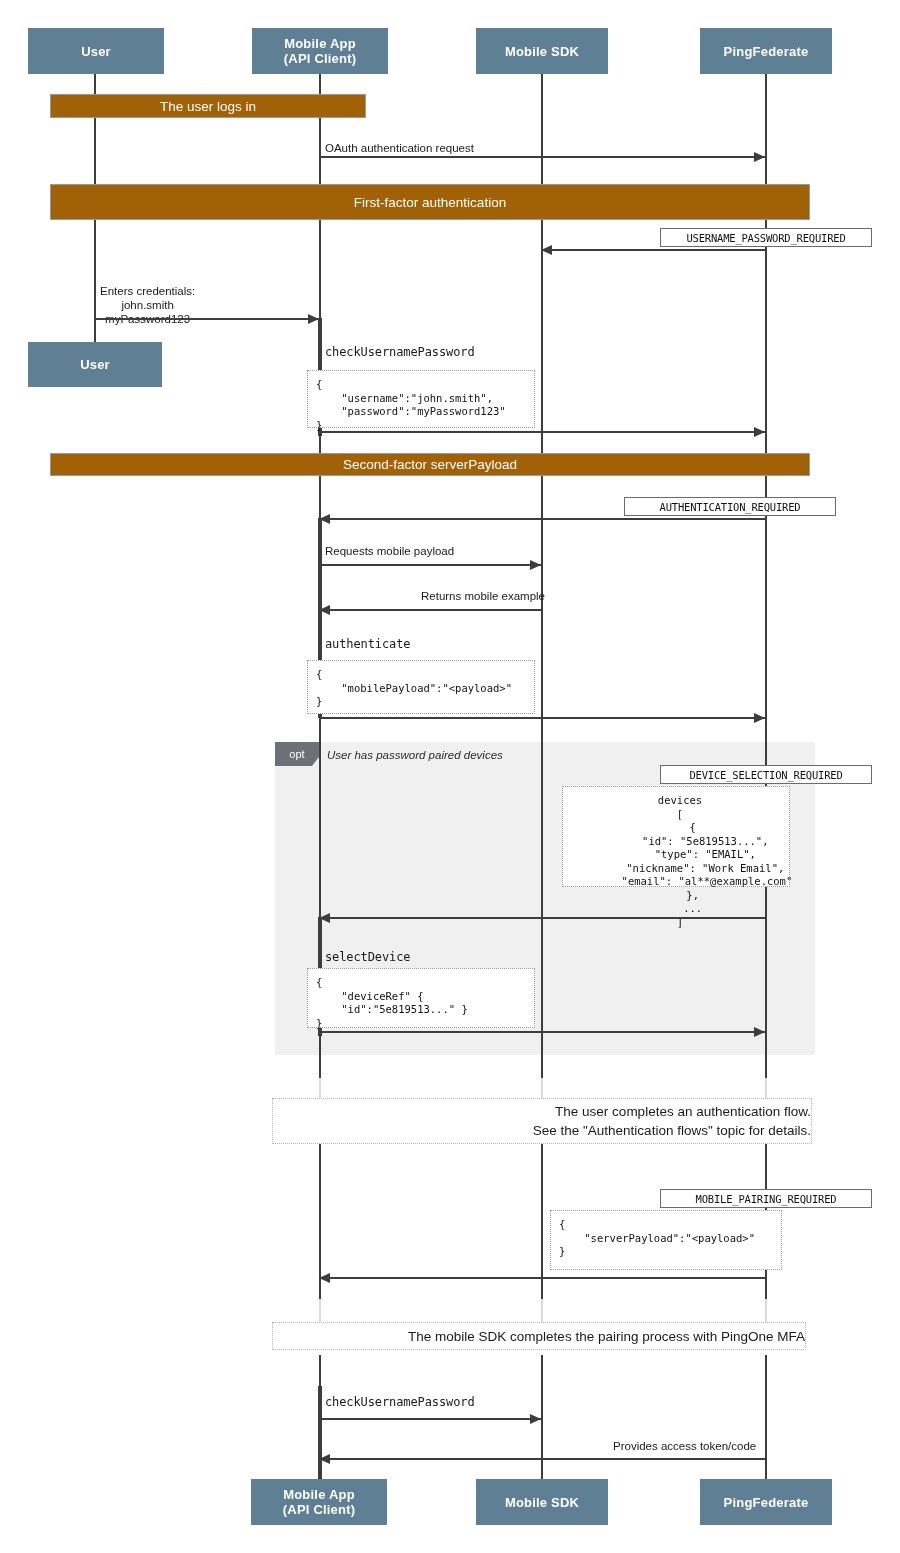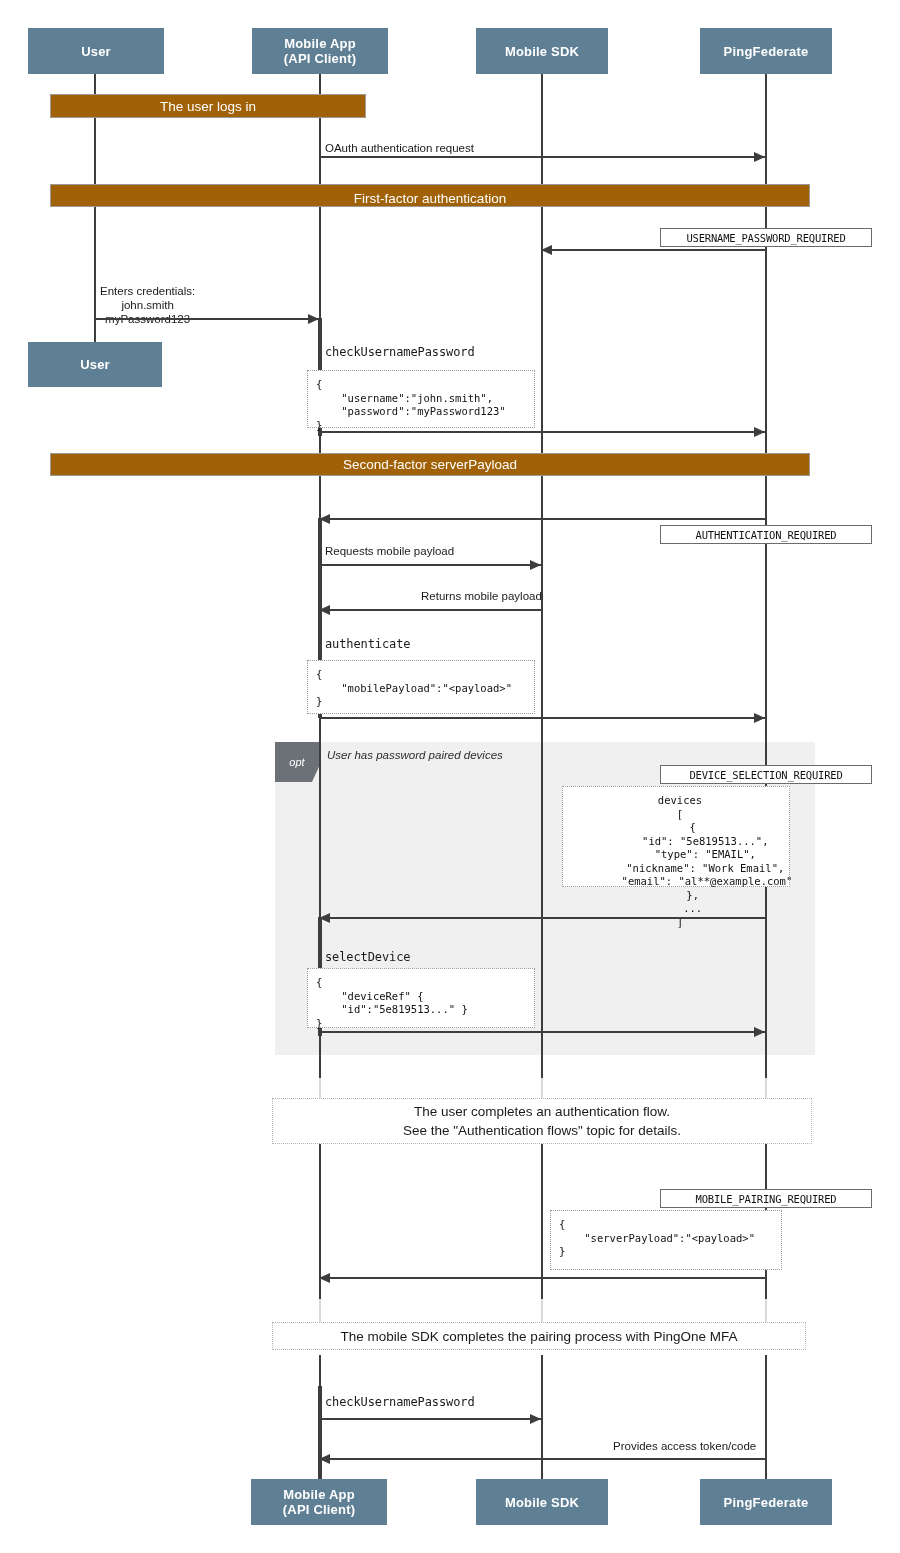"First-factor authentication" div.band { align-items: flex-end -> none; height: 23px -> 36px }
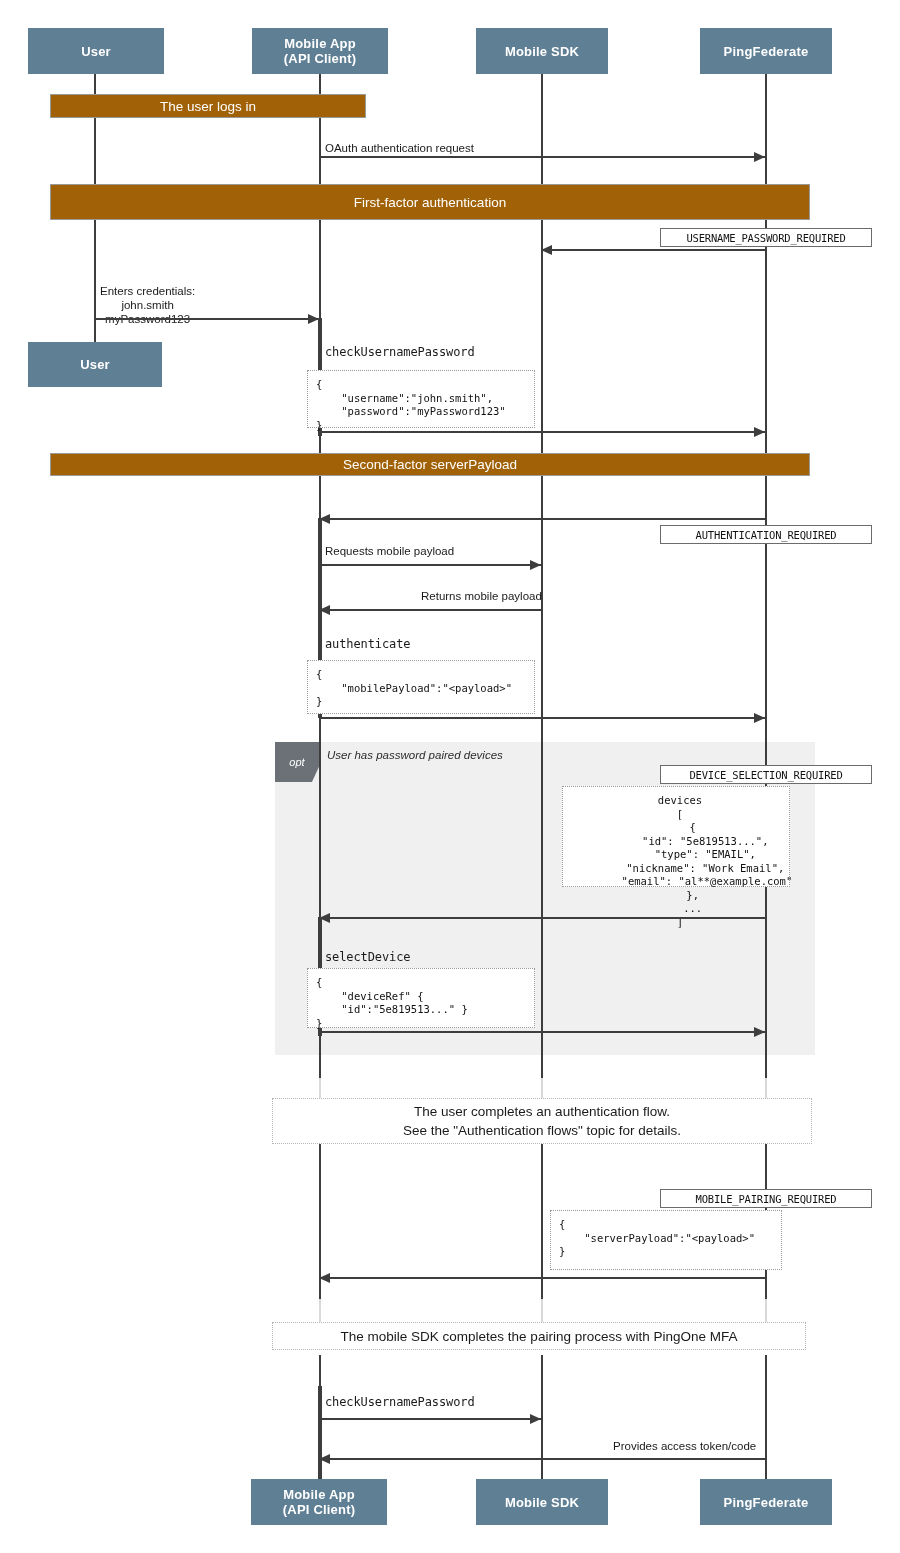"AUTHENTICATION_REQUIRED" div.state-box { left: 660px -> 624px; margin-top: 28px -> none }
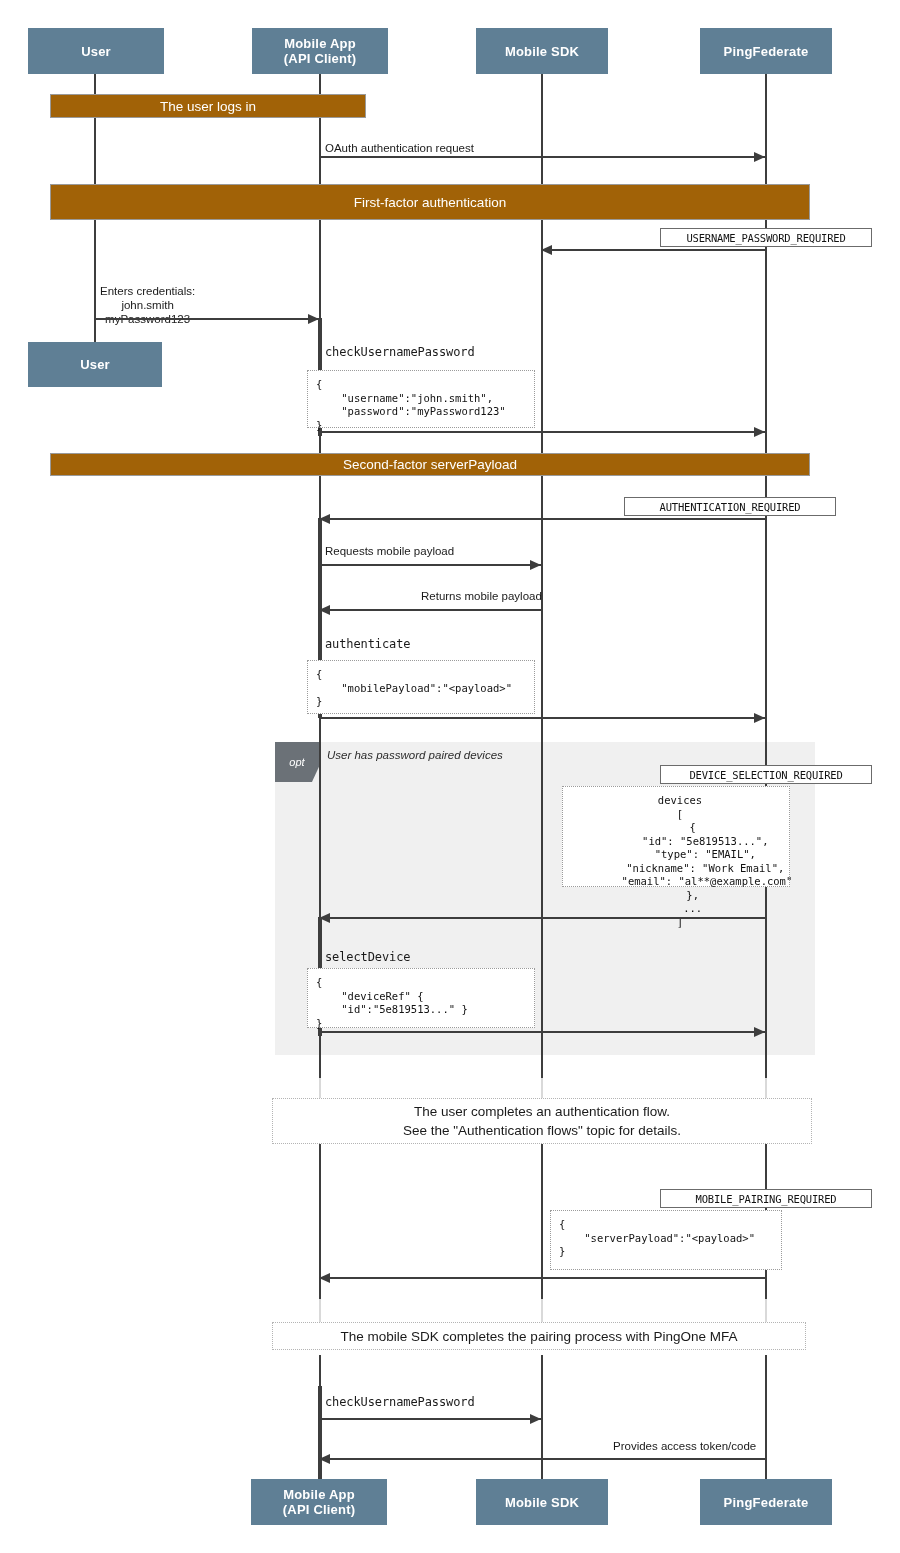"Returns mobile payload" div.msg-label { text: payload -> example }
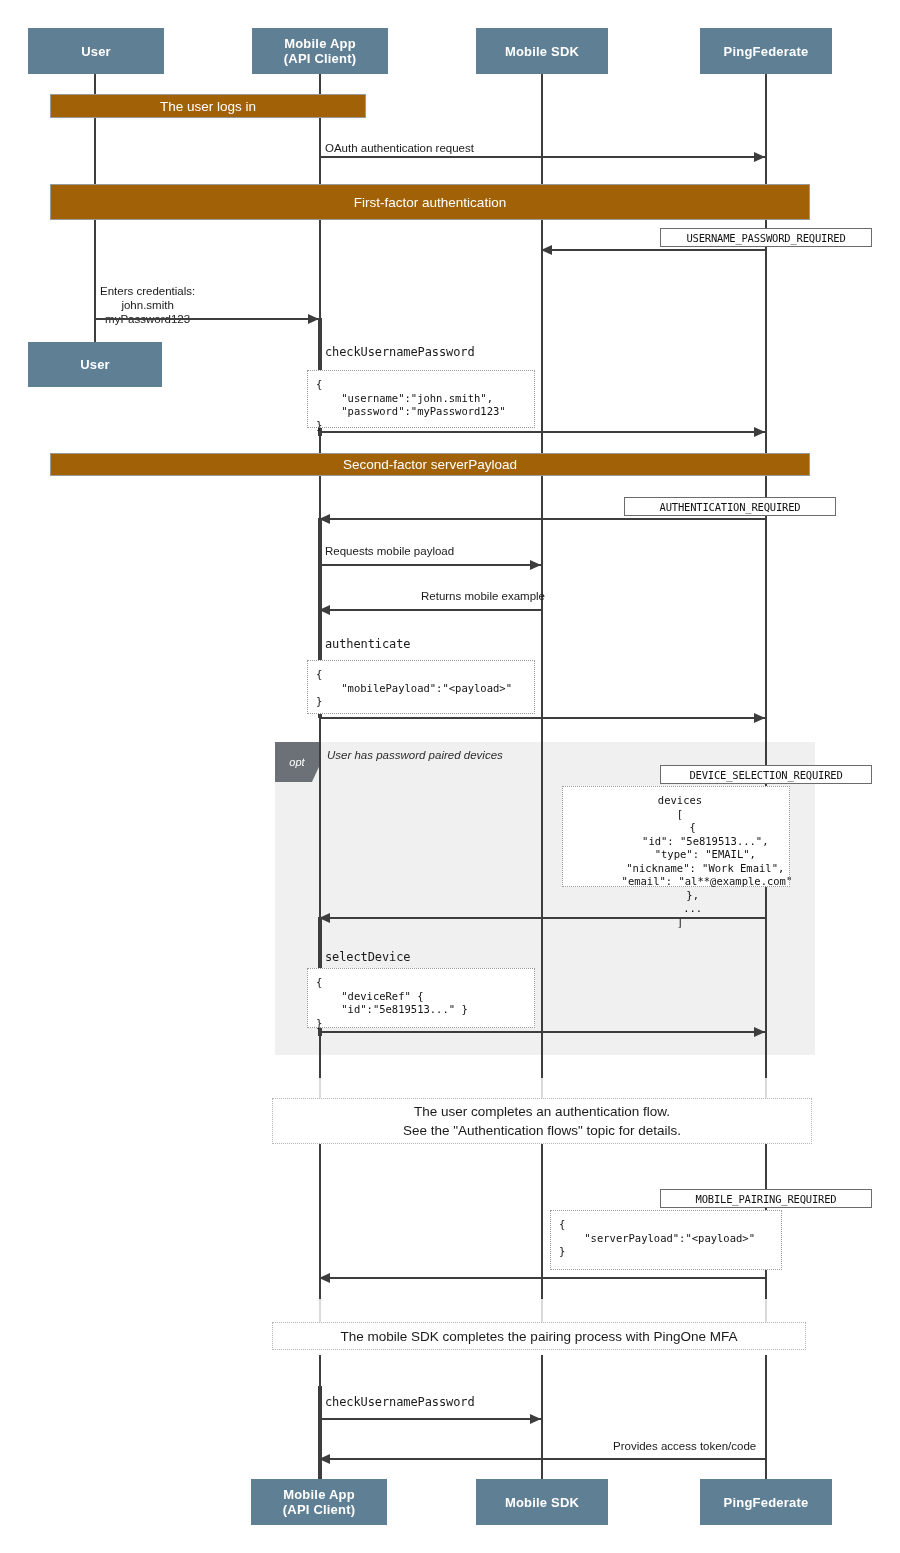"opt" div.frag-tag { font-style: italic -> none; height: 40px -> 24px }
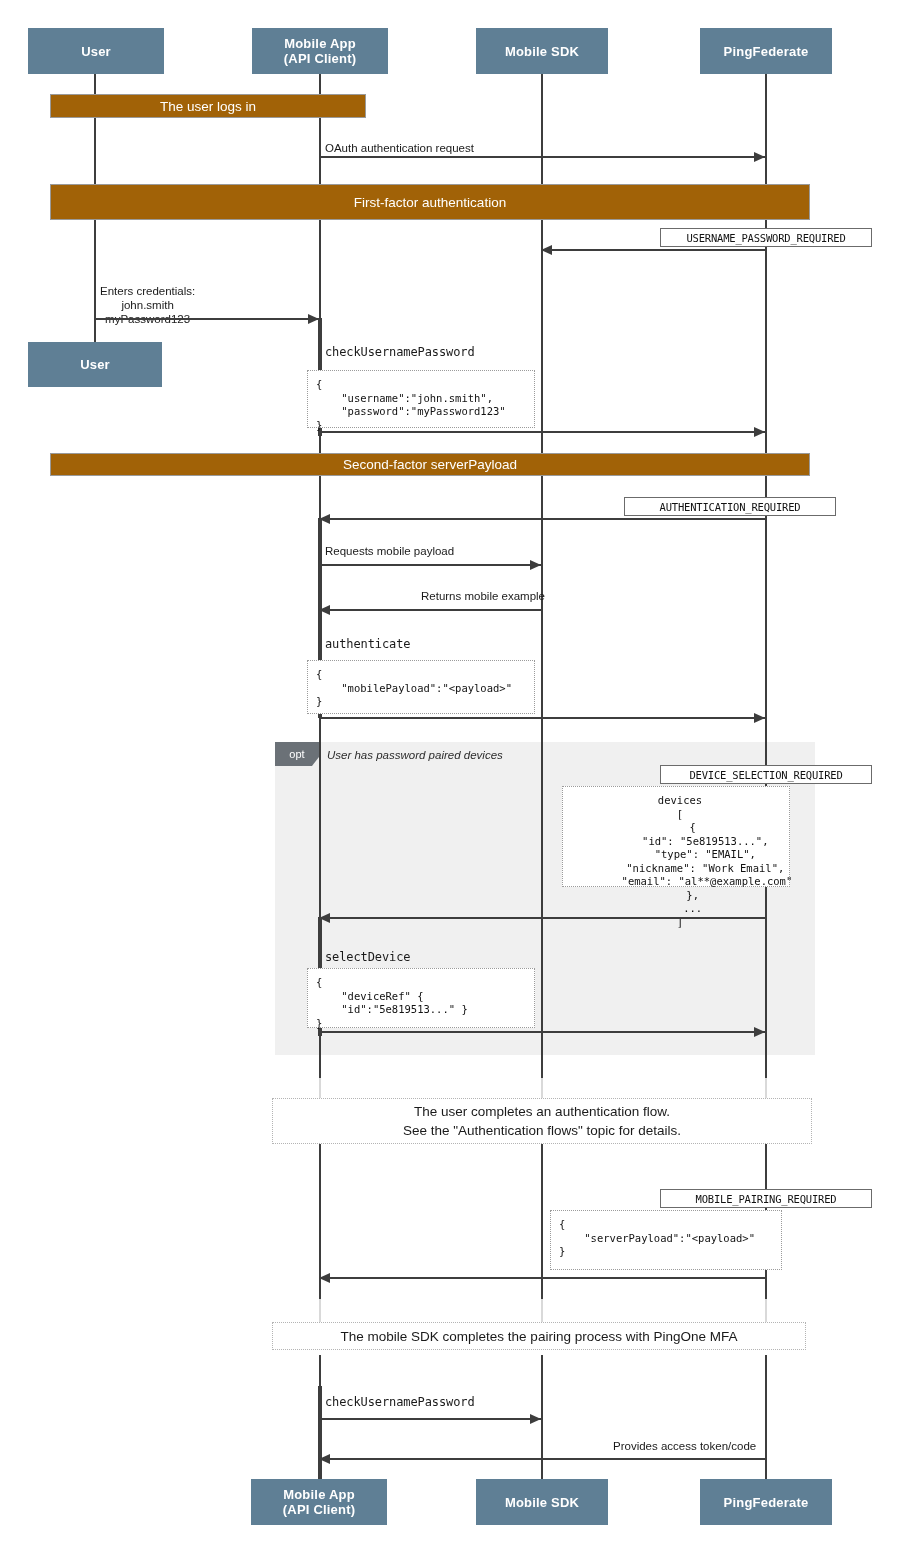"The user completes an authentication" .note-box { align-items: center -> flex-end }
